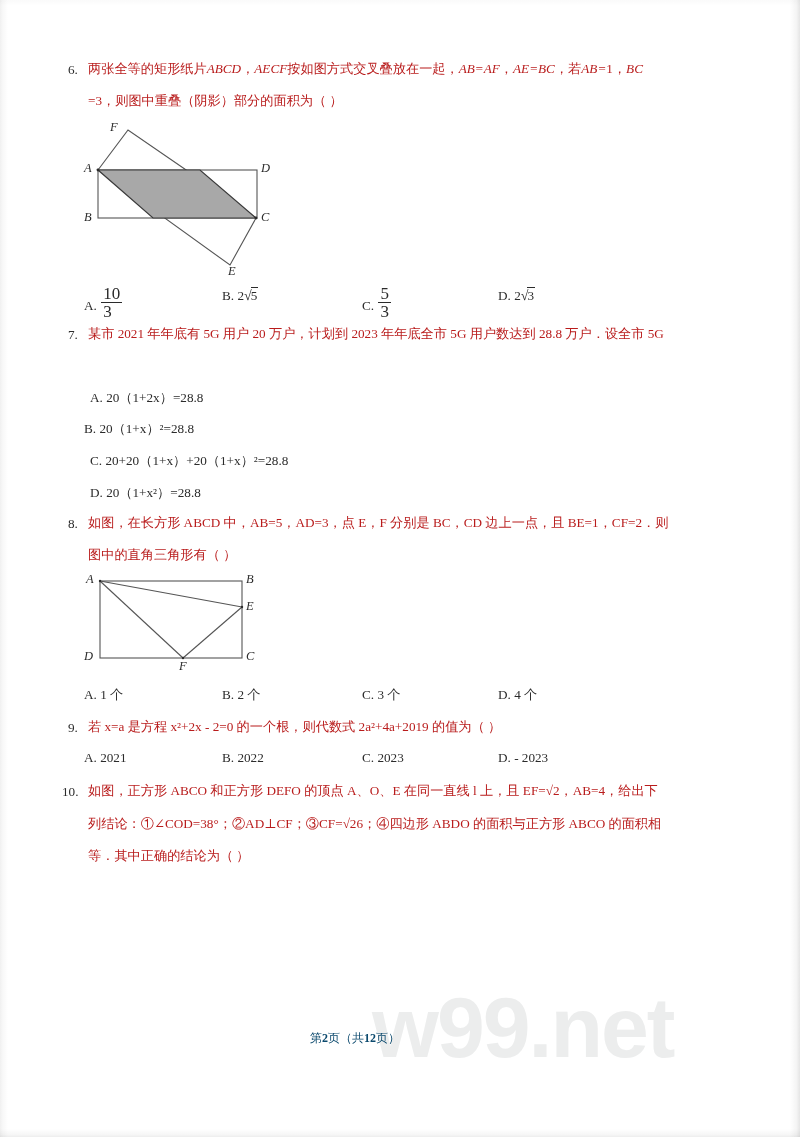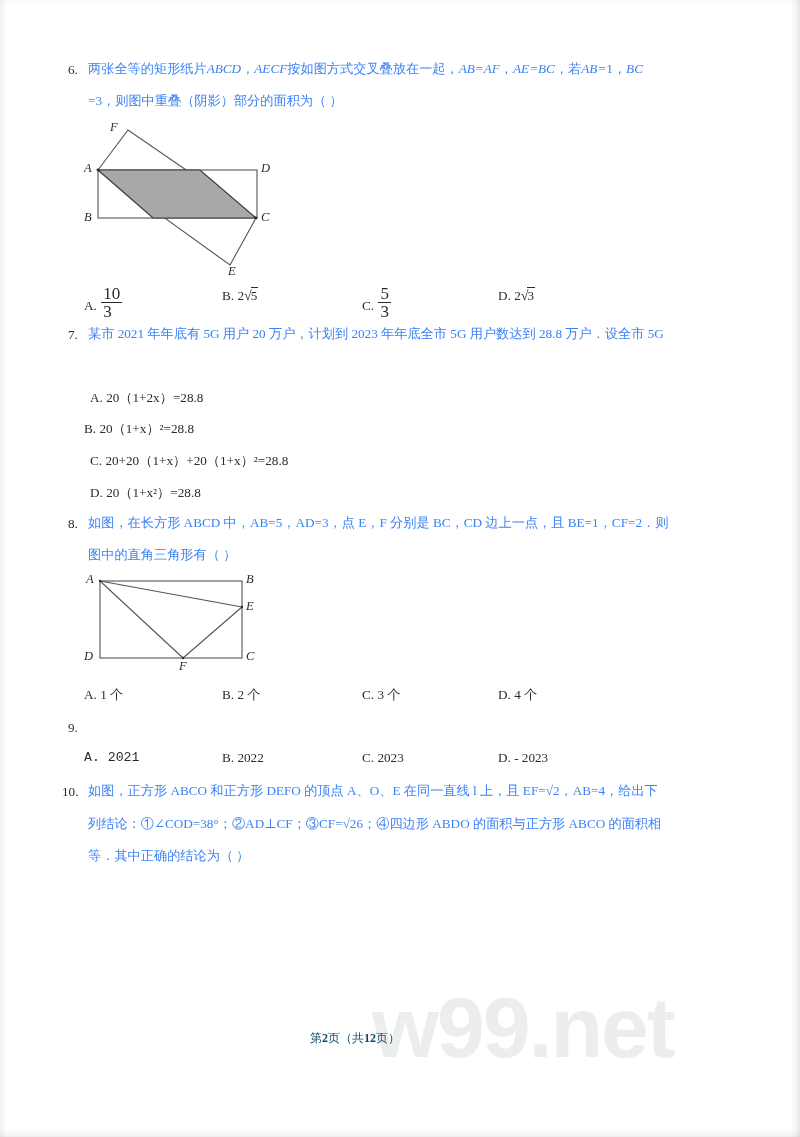"两张全等的矩形纸片ABCD，AECF按如图方式交叉叠放在一起，AB=AF，AE=" .q { color: #3b82f6 -> #b91c1c }
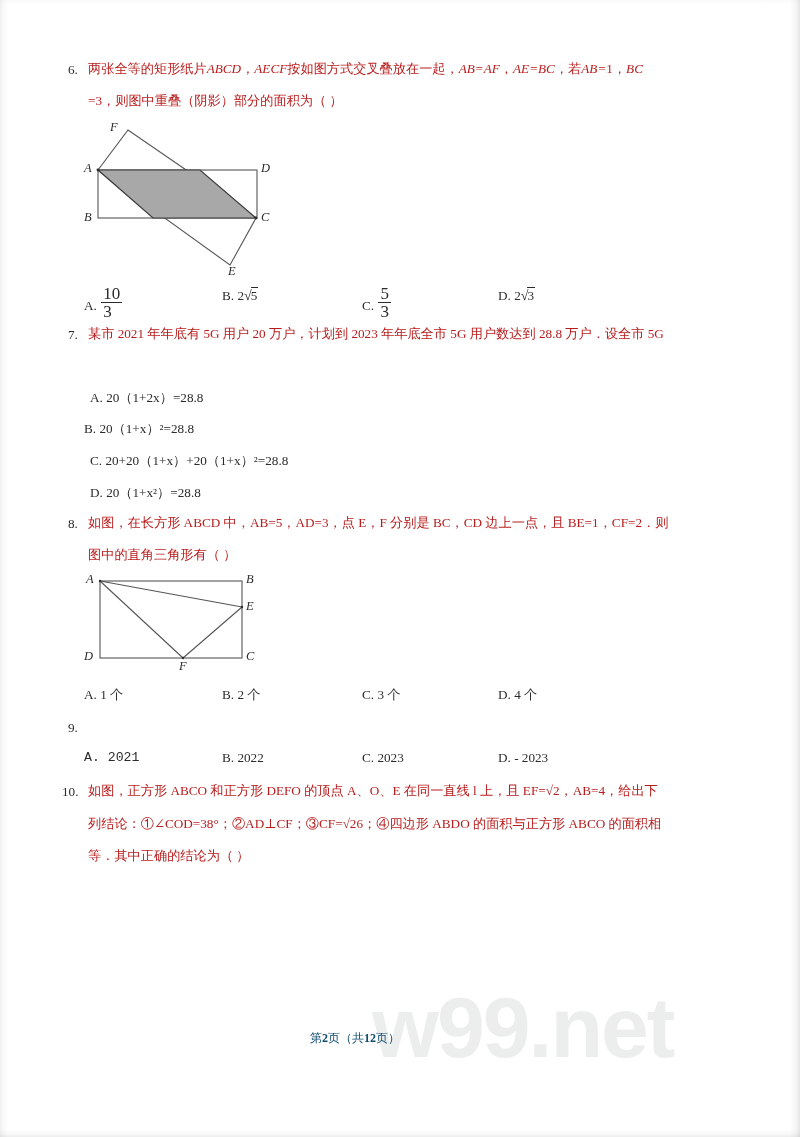"若 x=a 是方程 x²+2x -" div.q { html: none -> <div>若 x=a 是方程 x²+2x - 2=0 的一个根，则代数式 2a²+4a+2019 的值为（ ）</div> }
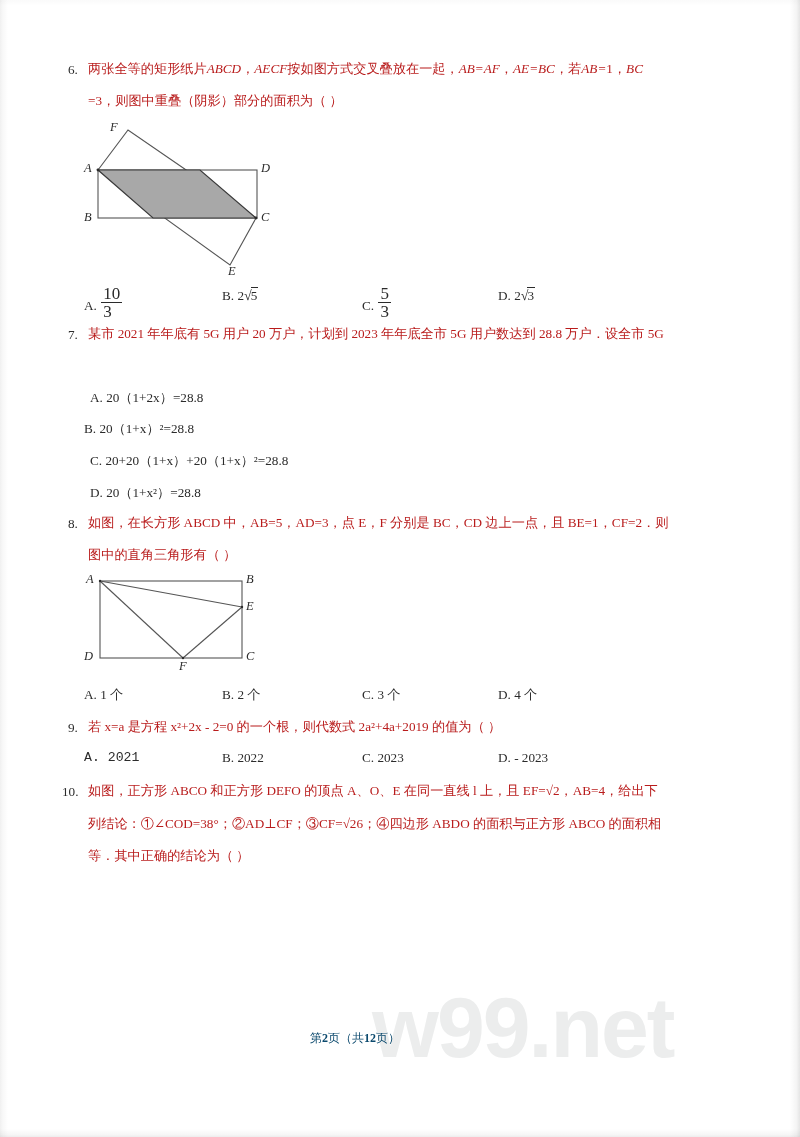"A. 2021" div.opt { font-family: Liberation Mono, monospace -> none }
